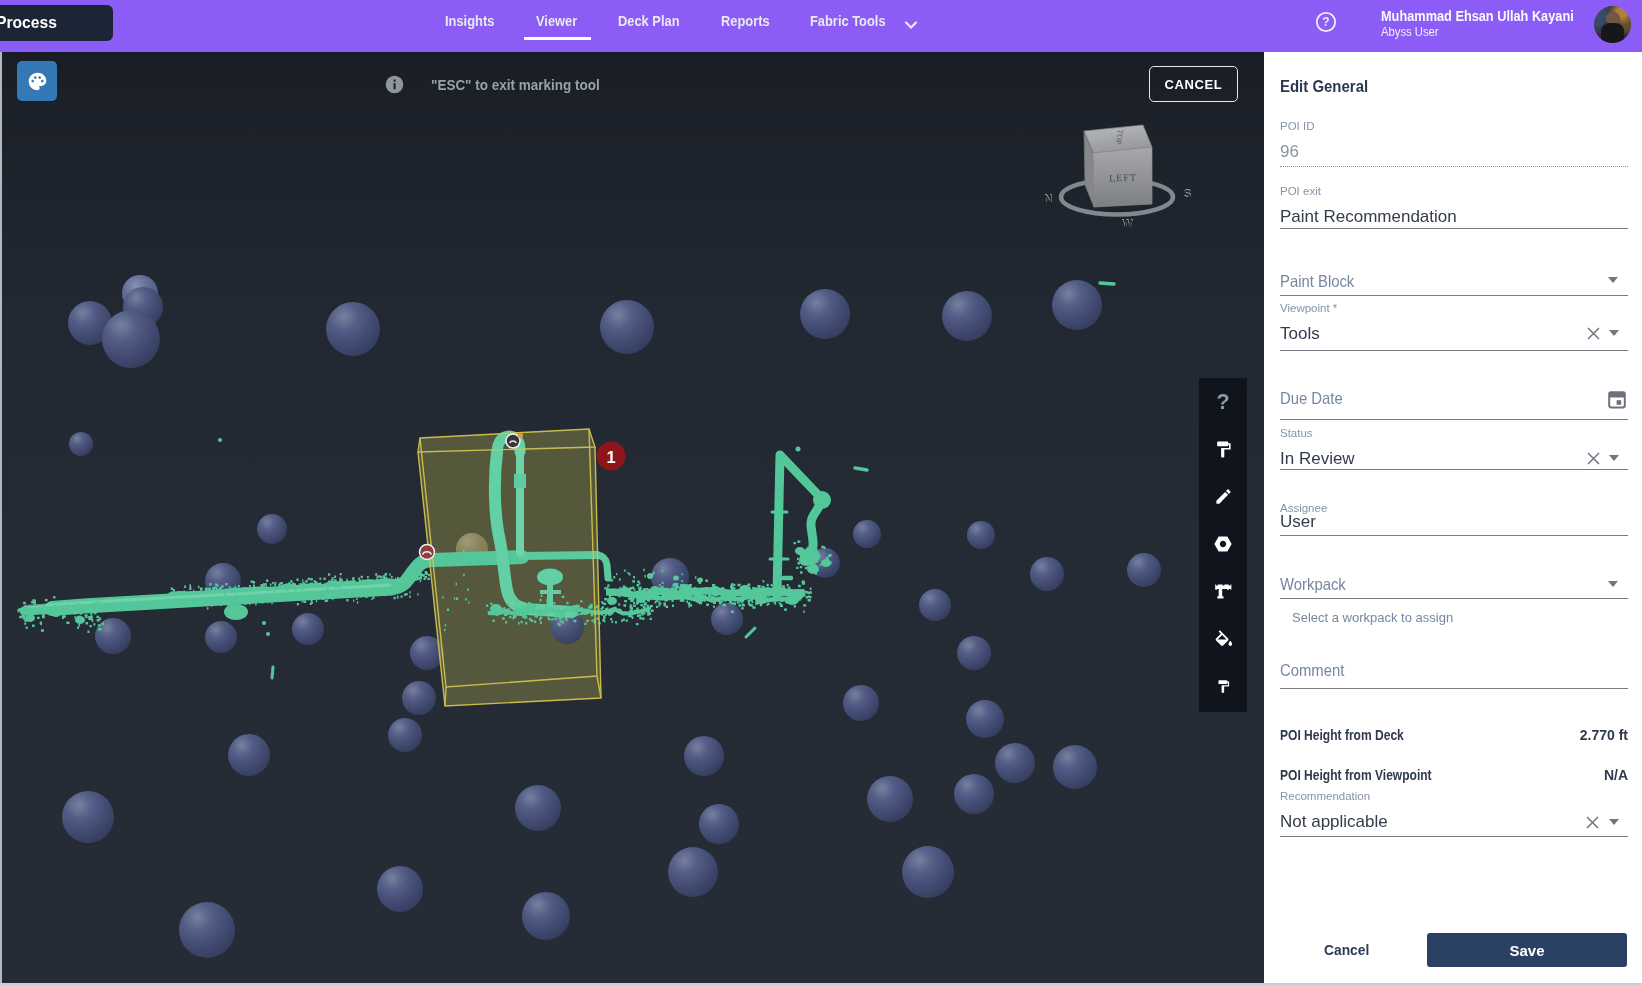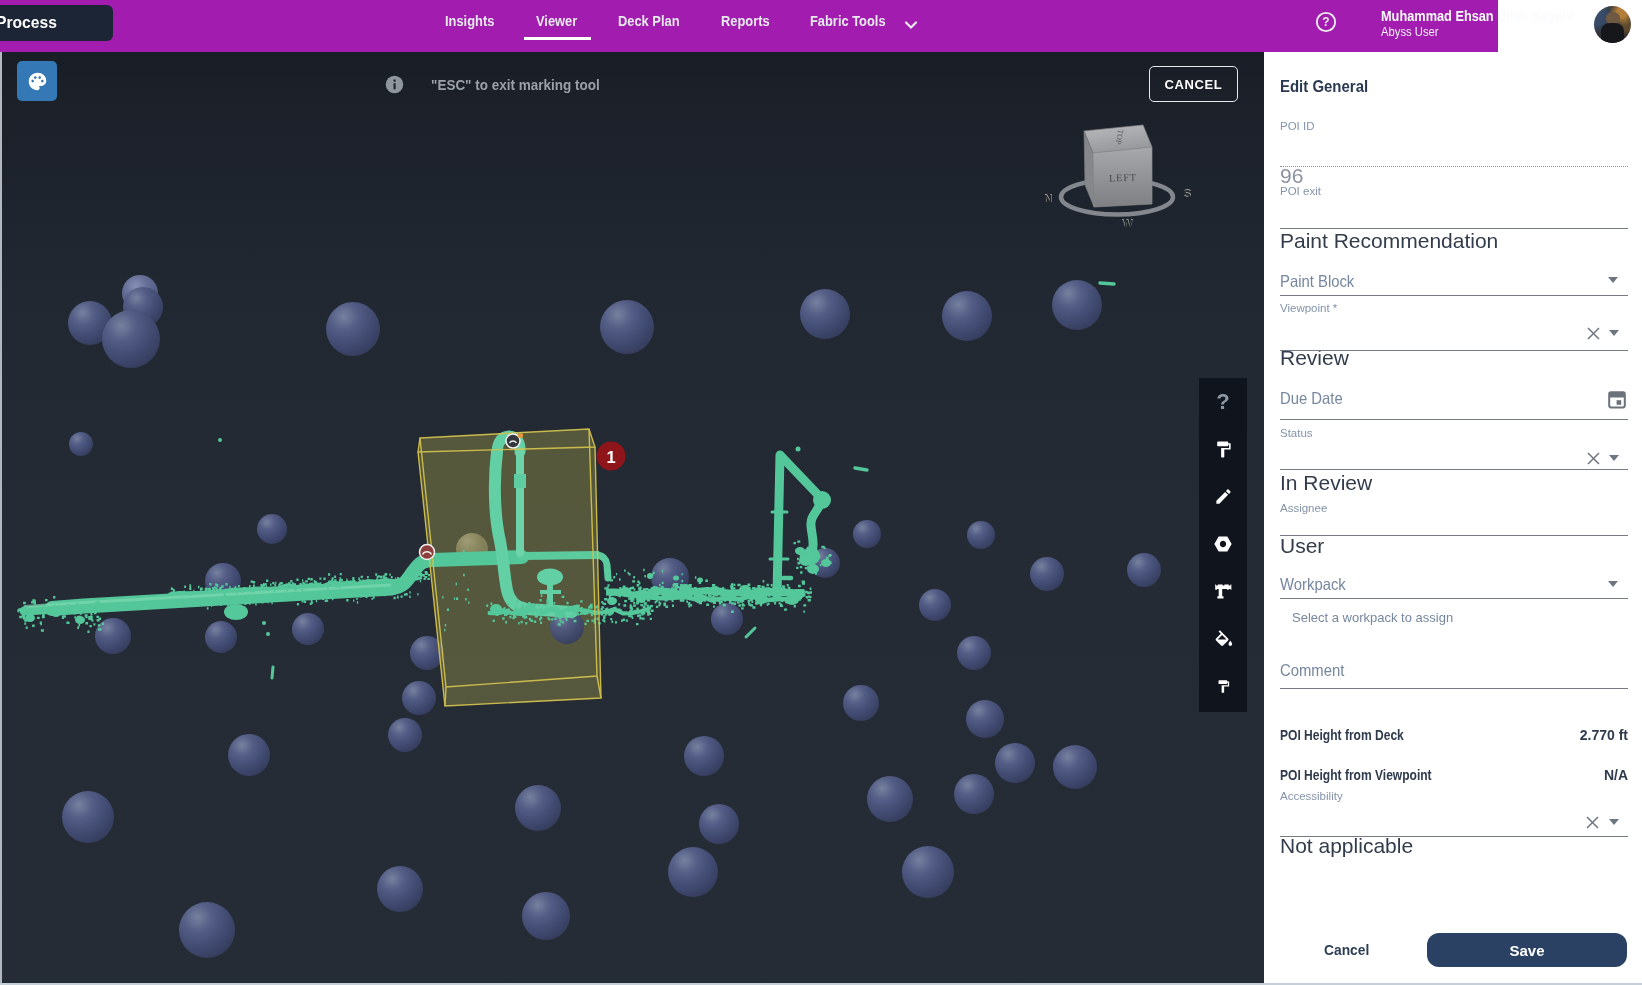"Process" #nav { background: #a21caf -> #8b5cf6; width: 1498px -> 1642px }
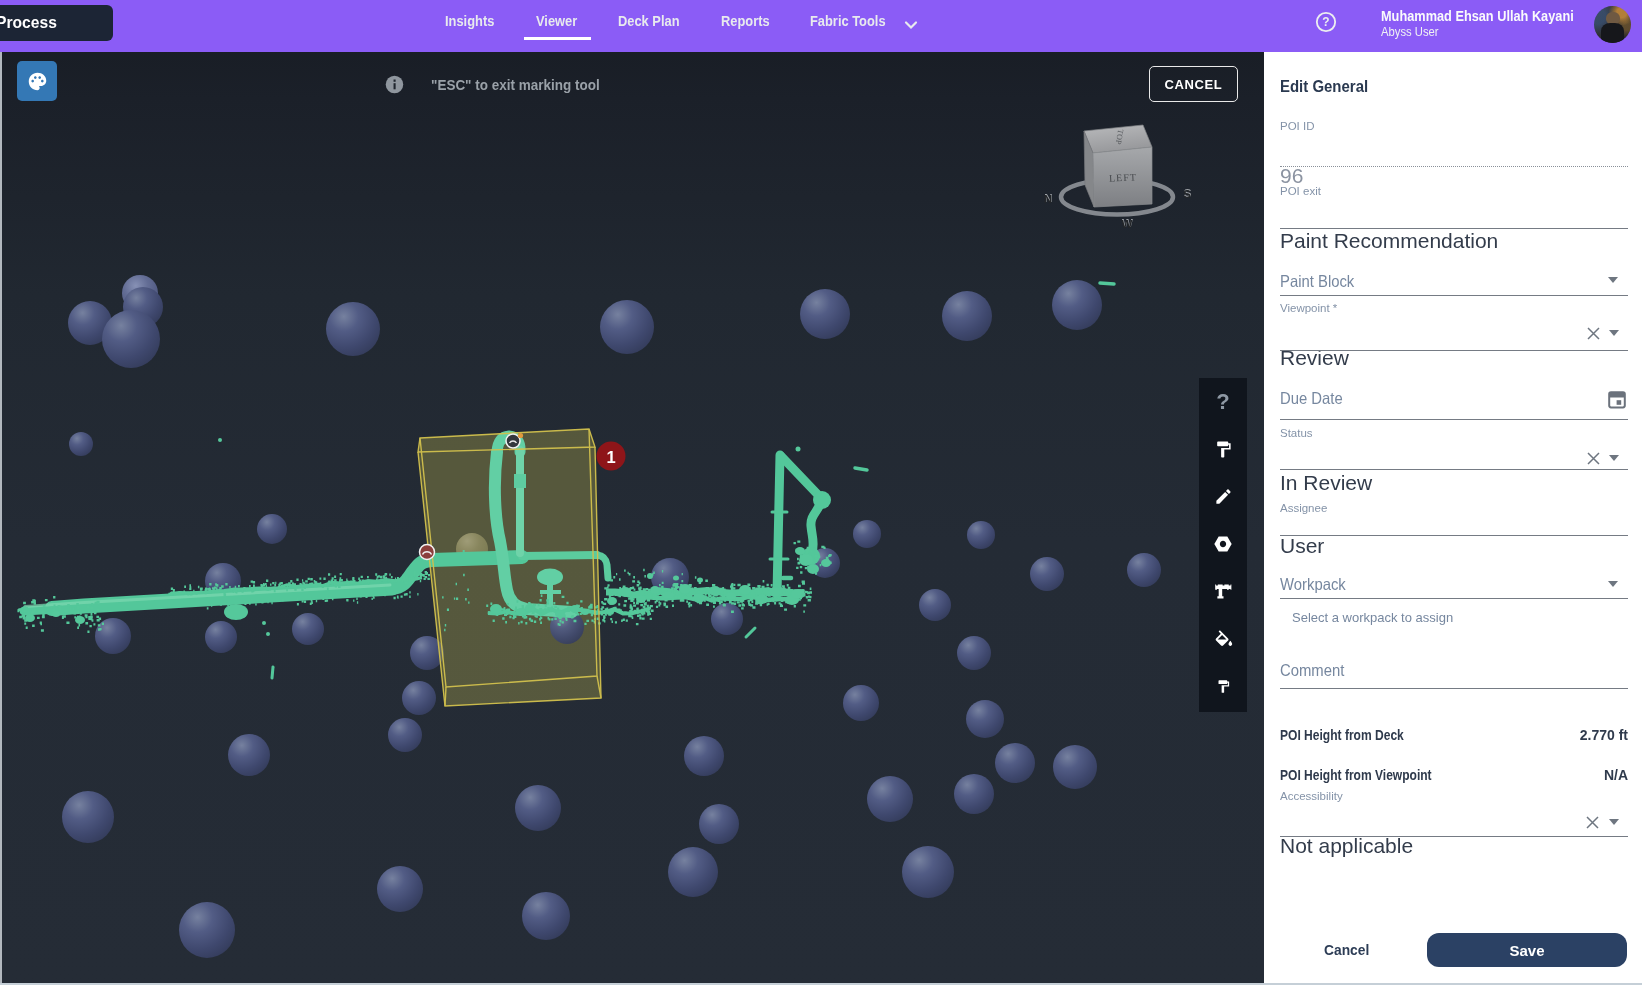"96" .val { font-size: 21px -> 17px; margin-top: 22px -> none }
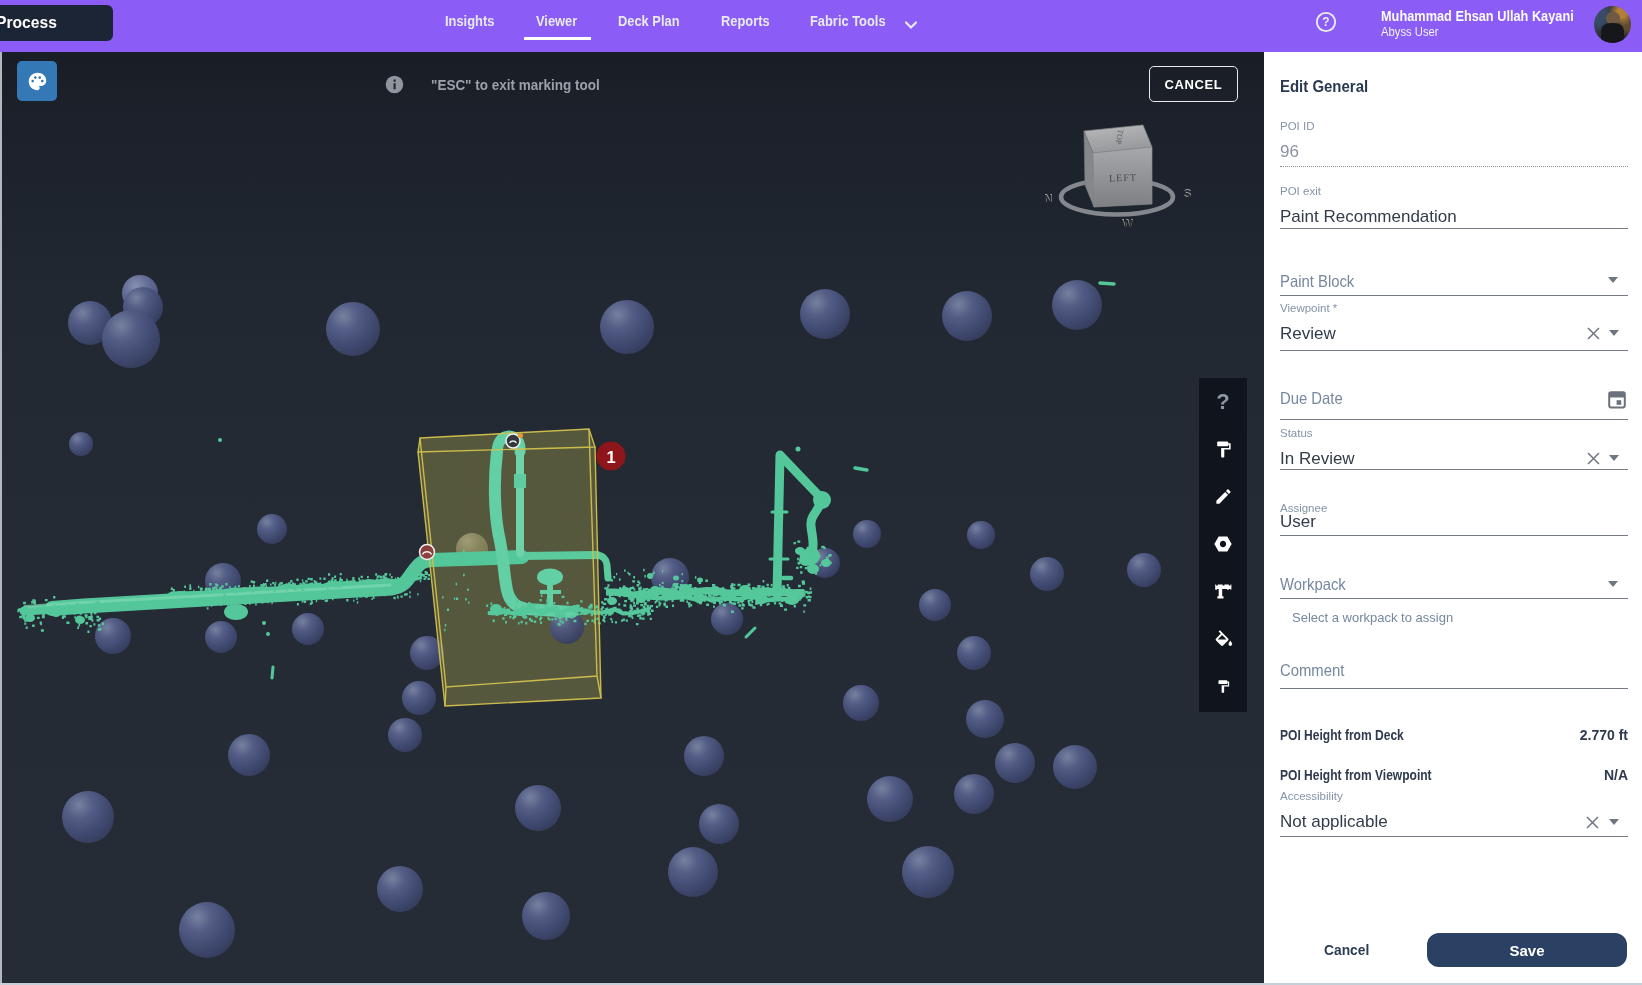"Review" div.abs { text: Review -> Tools }
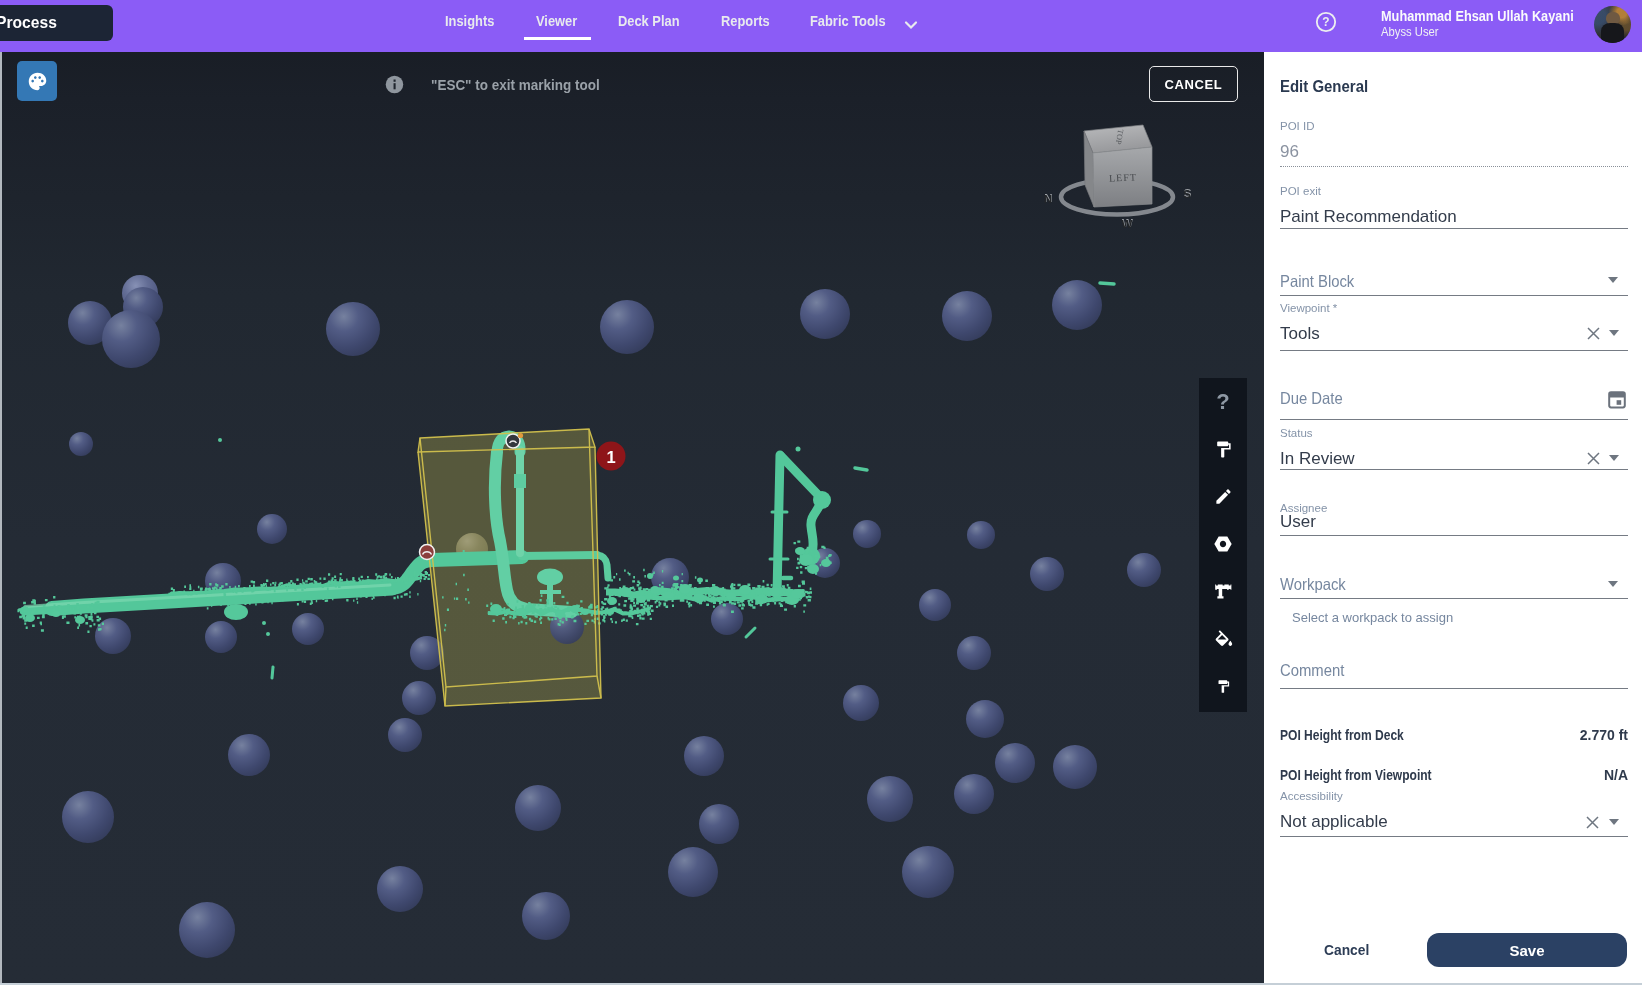"Accessibility" div.abs { text: Accessibility -> Recommendation }
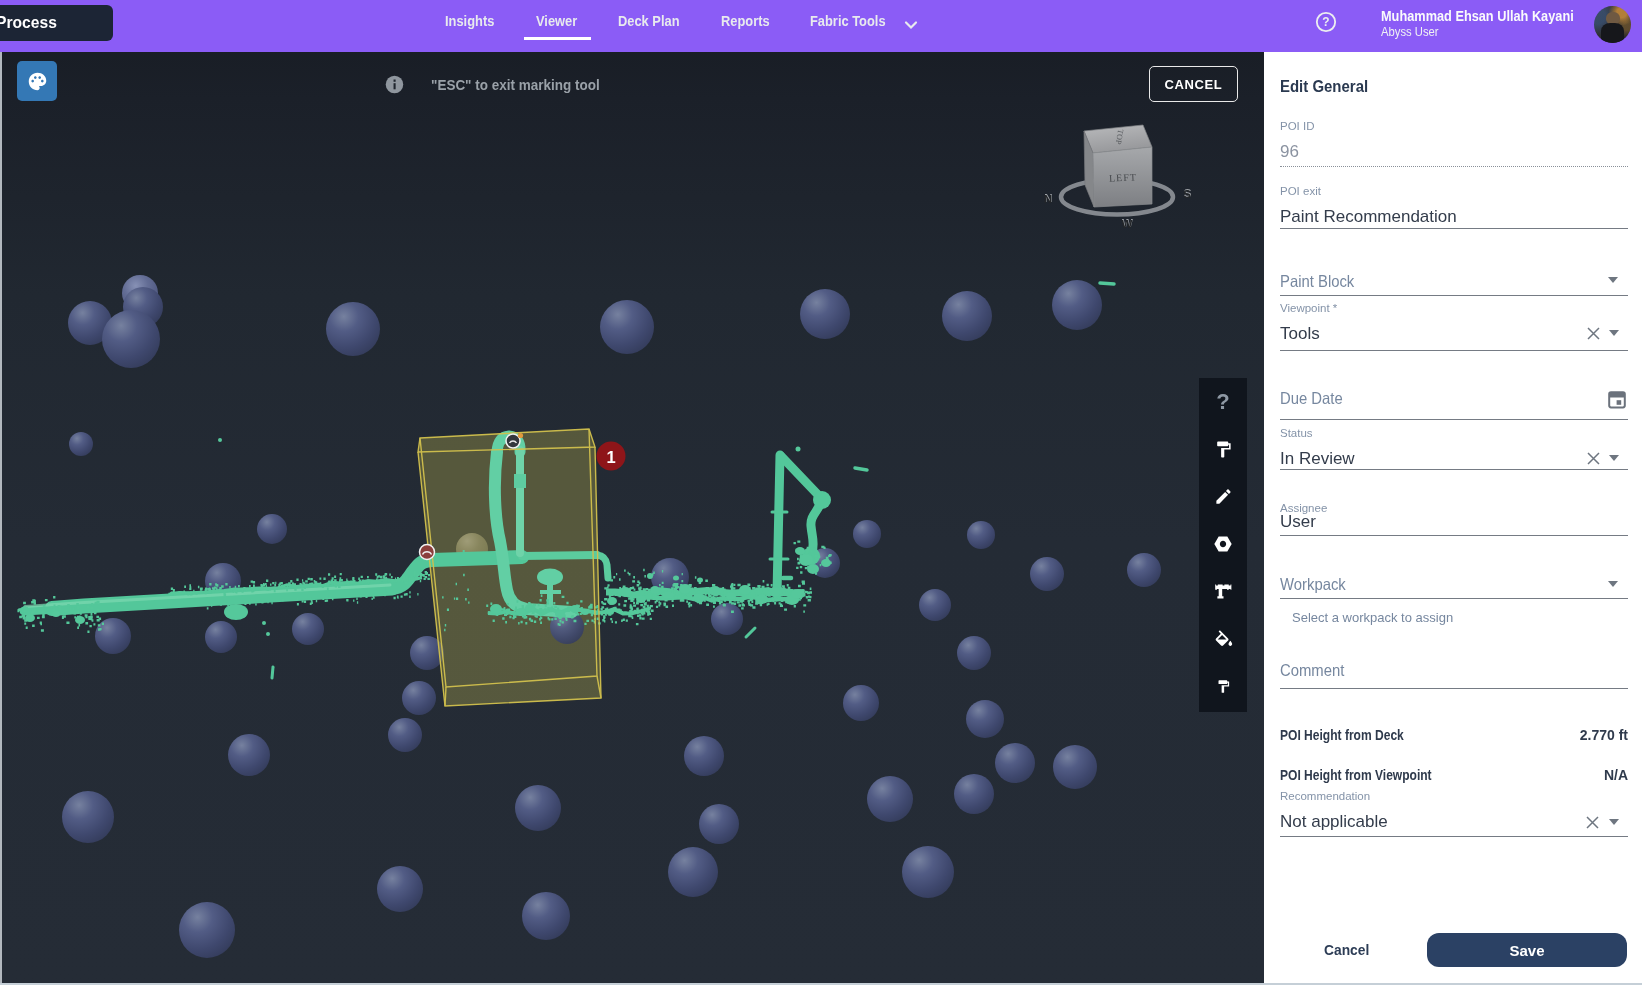"Save" #save { border-radius: 12px -> 3px }
